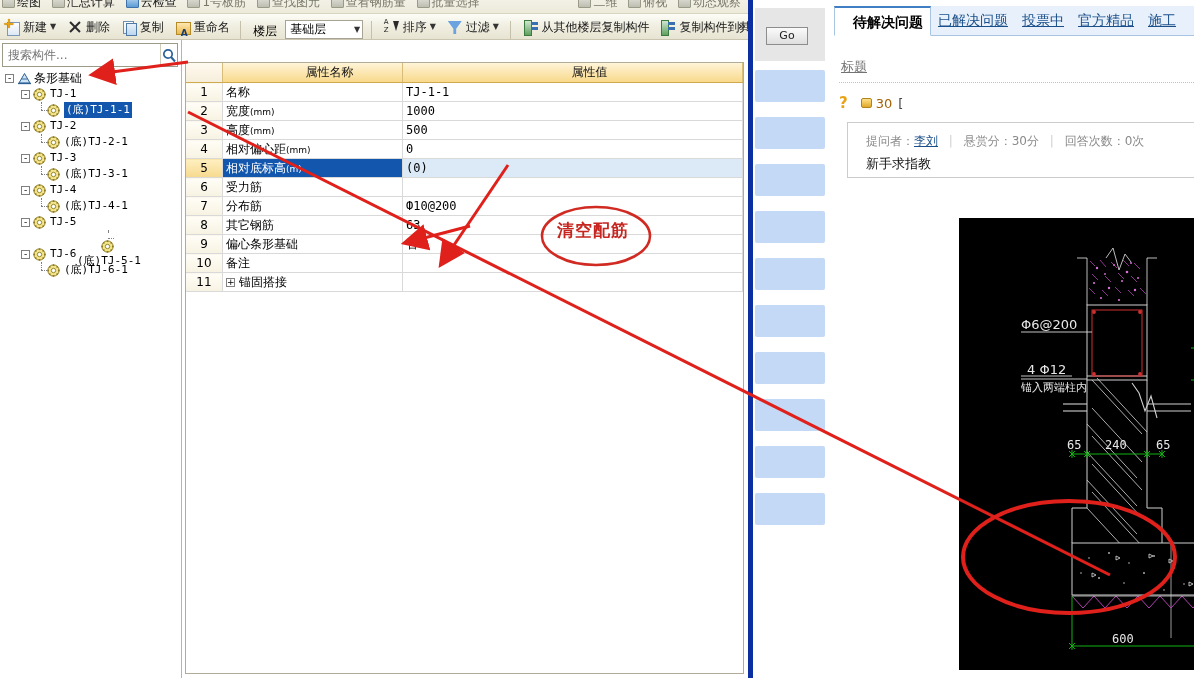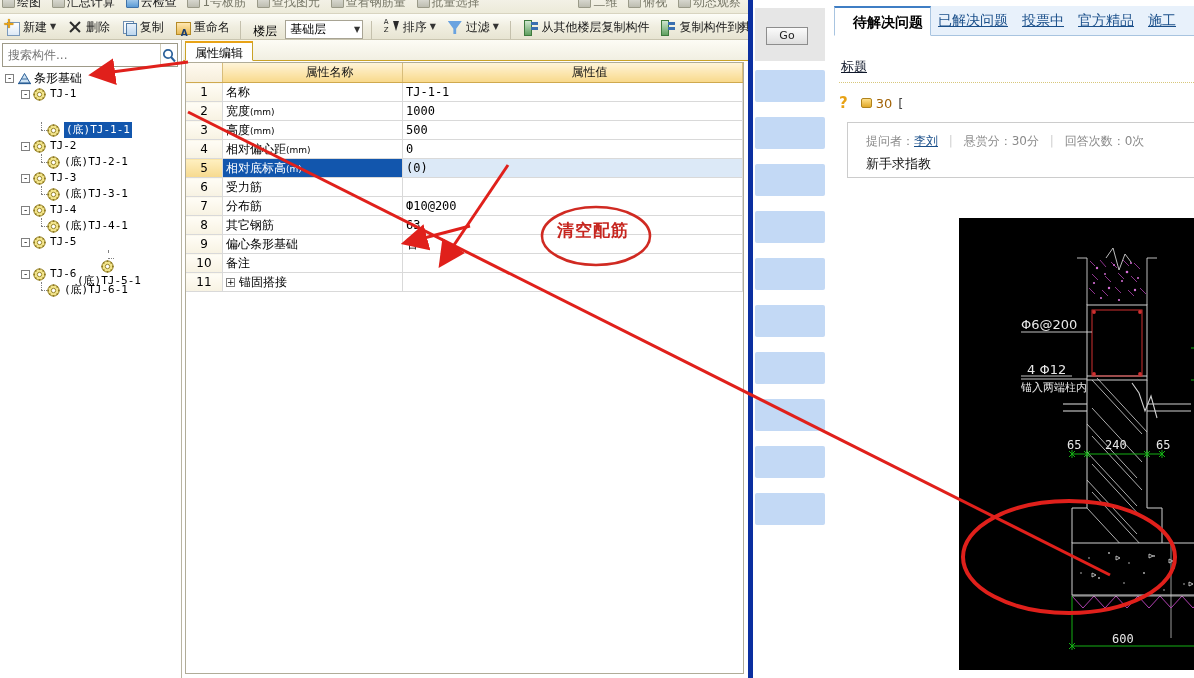"属性编辑" div.tabstrip { html: <div> <div>属性编辑</div> </div> -> none }
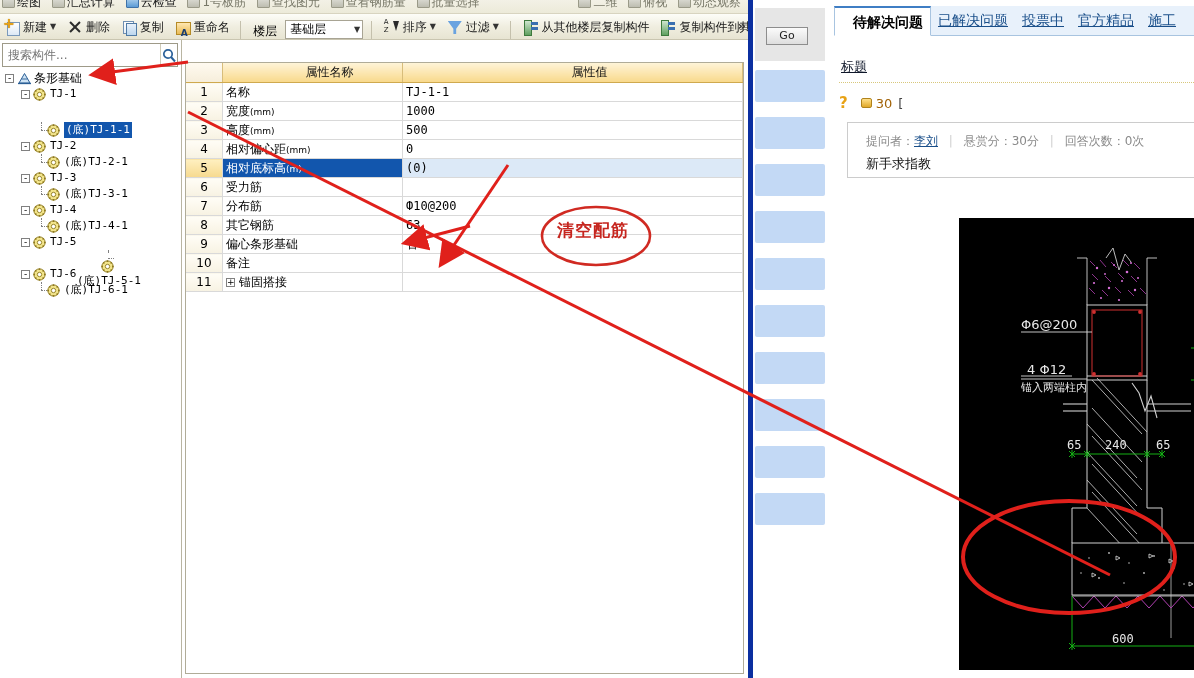"标题" .col-title { color: #0f172a -> #737373 }
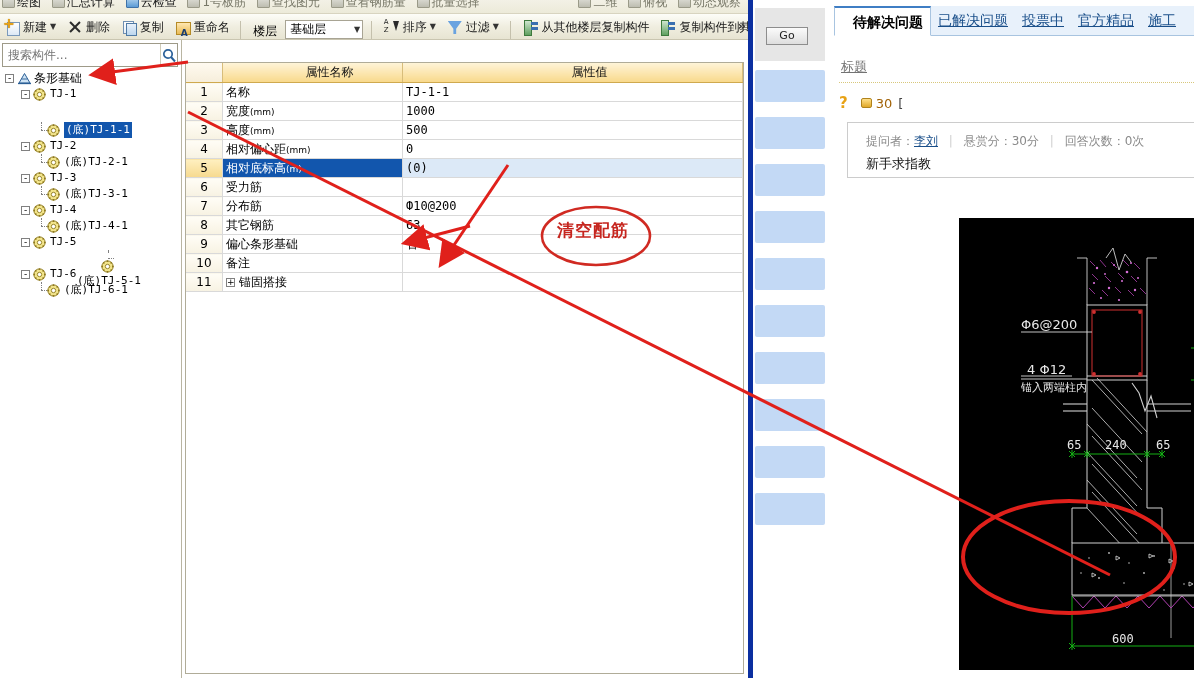"(底)TJ-1-1" div.tnode { margin-top: 20px -> none }
